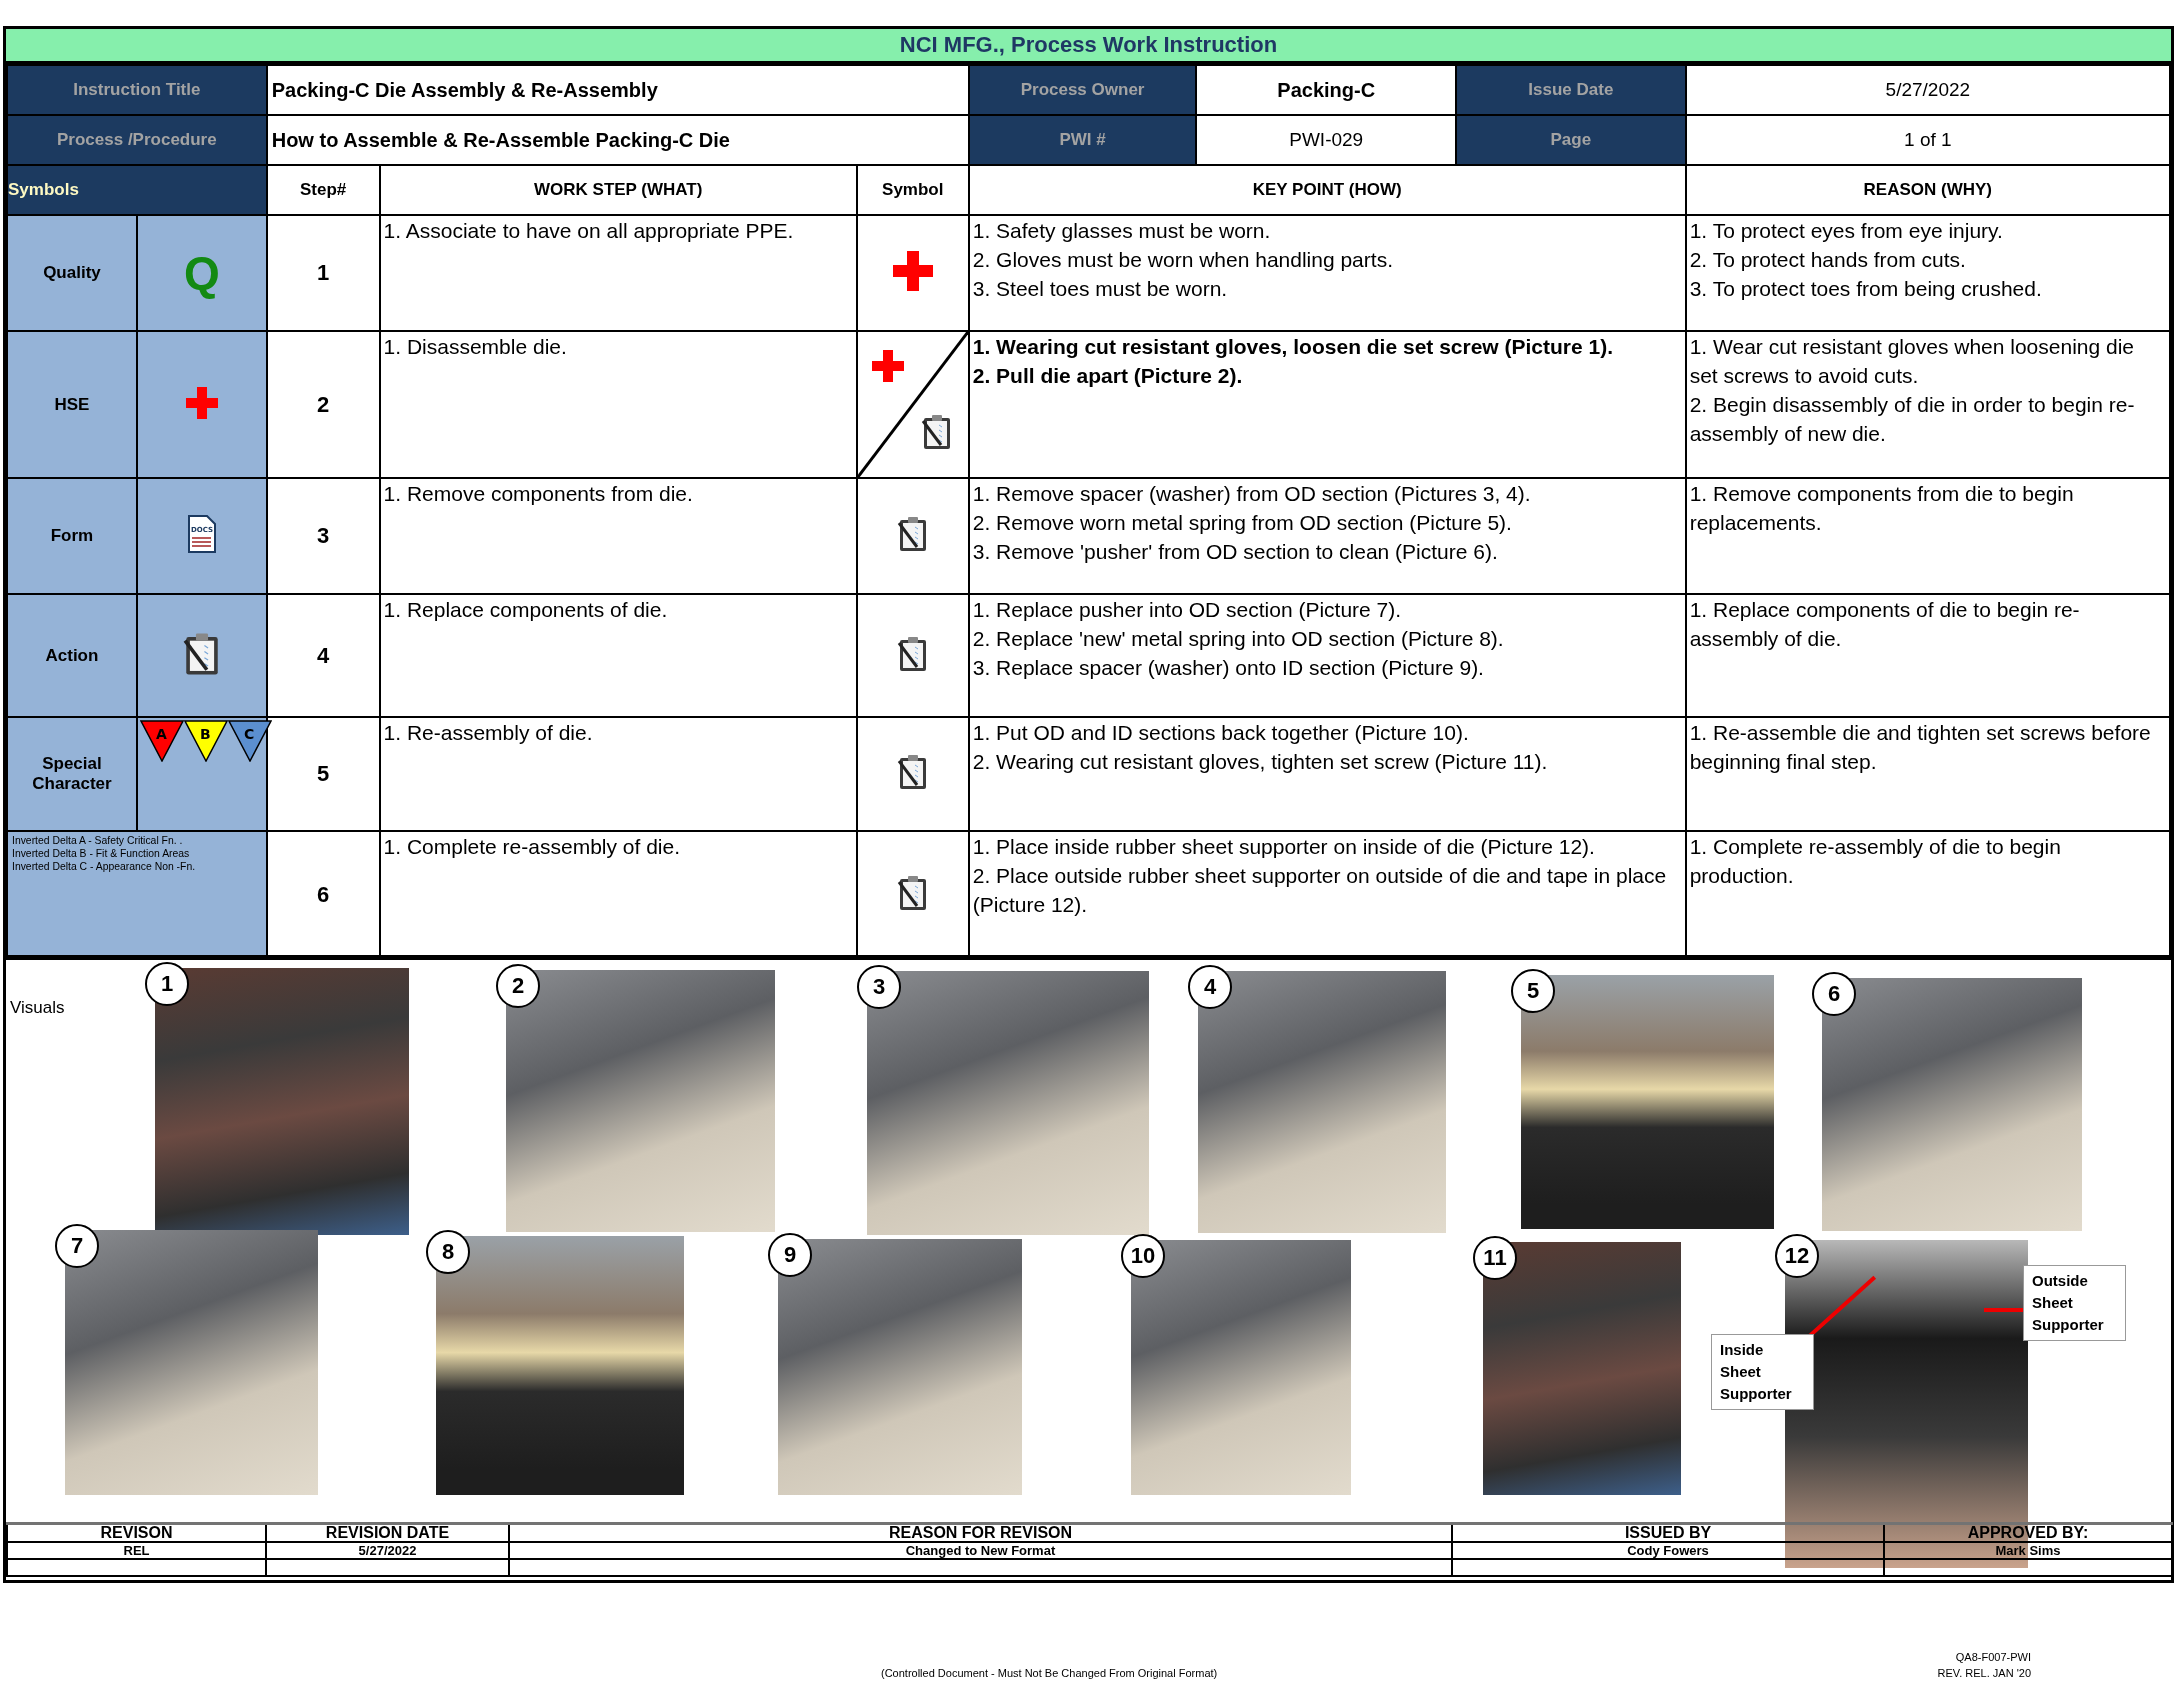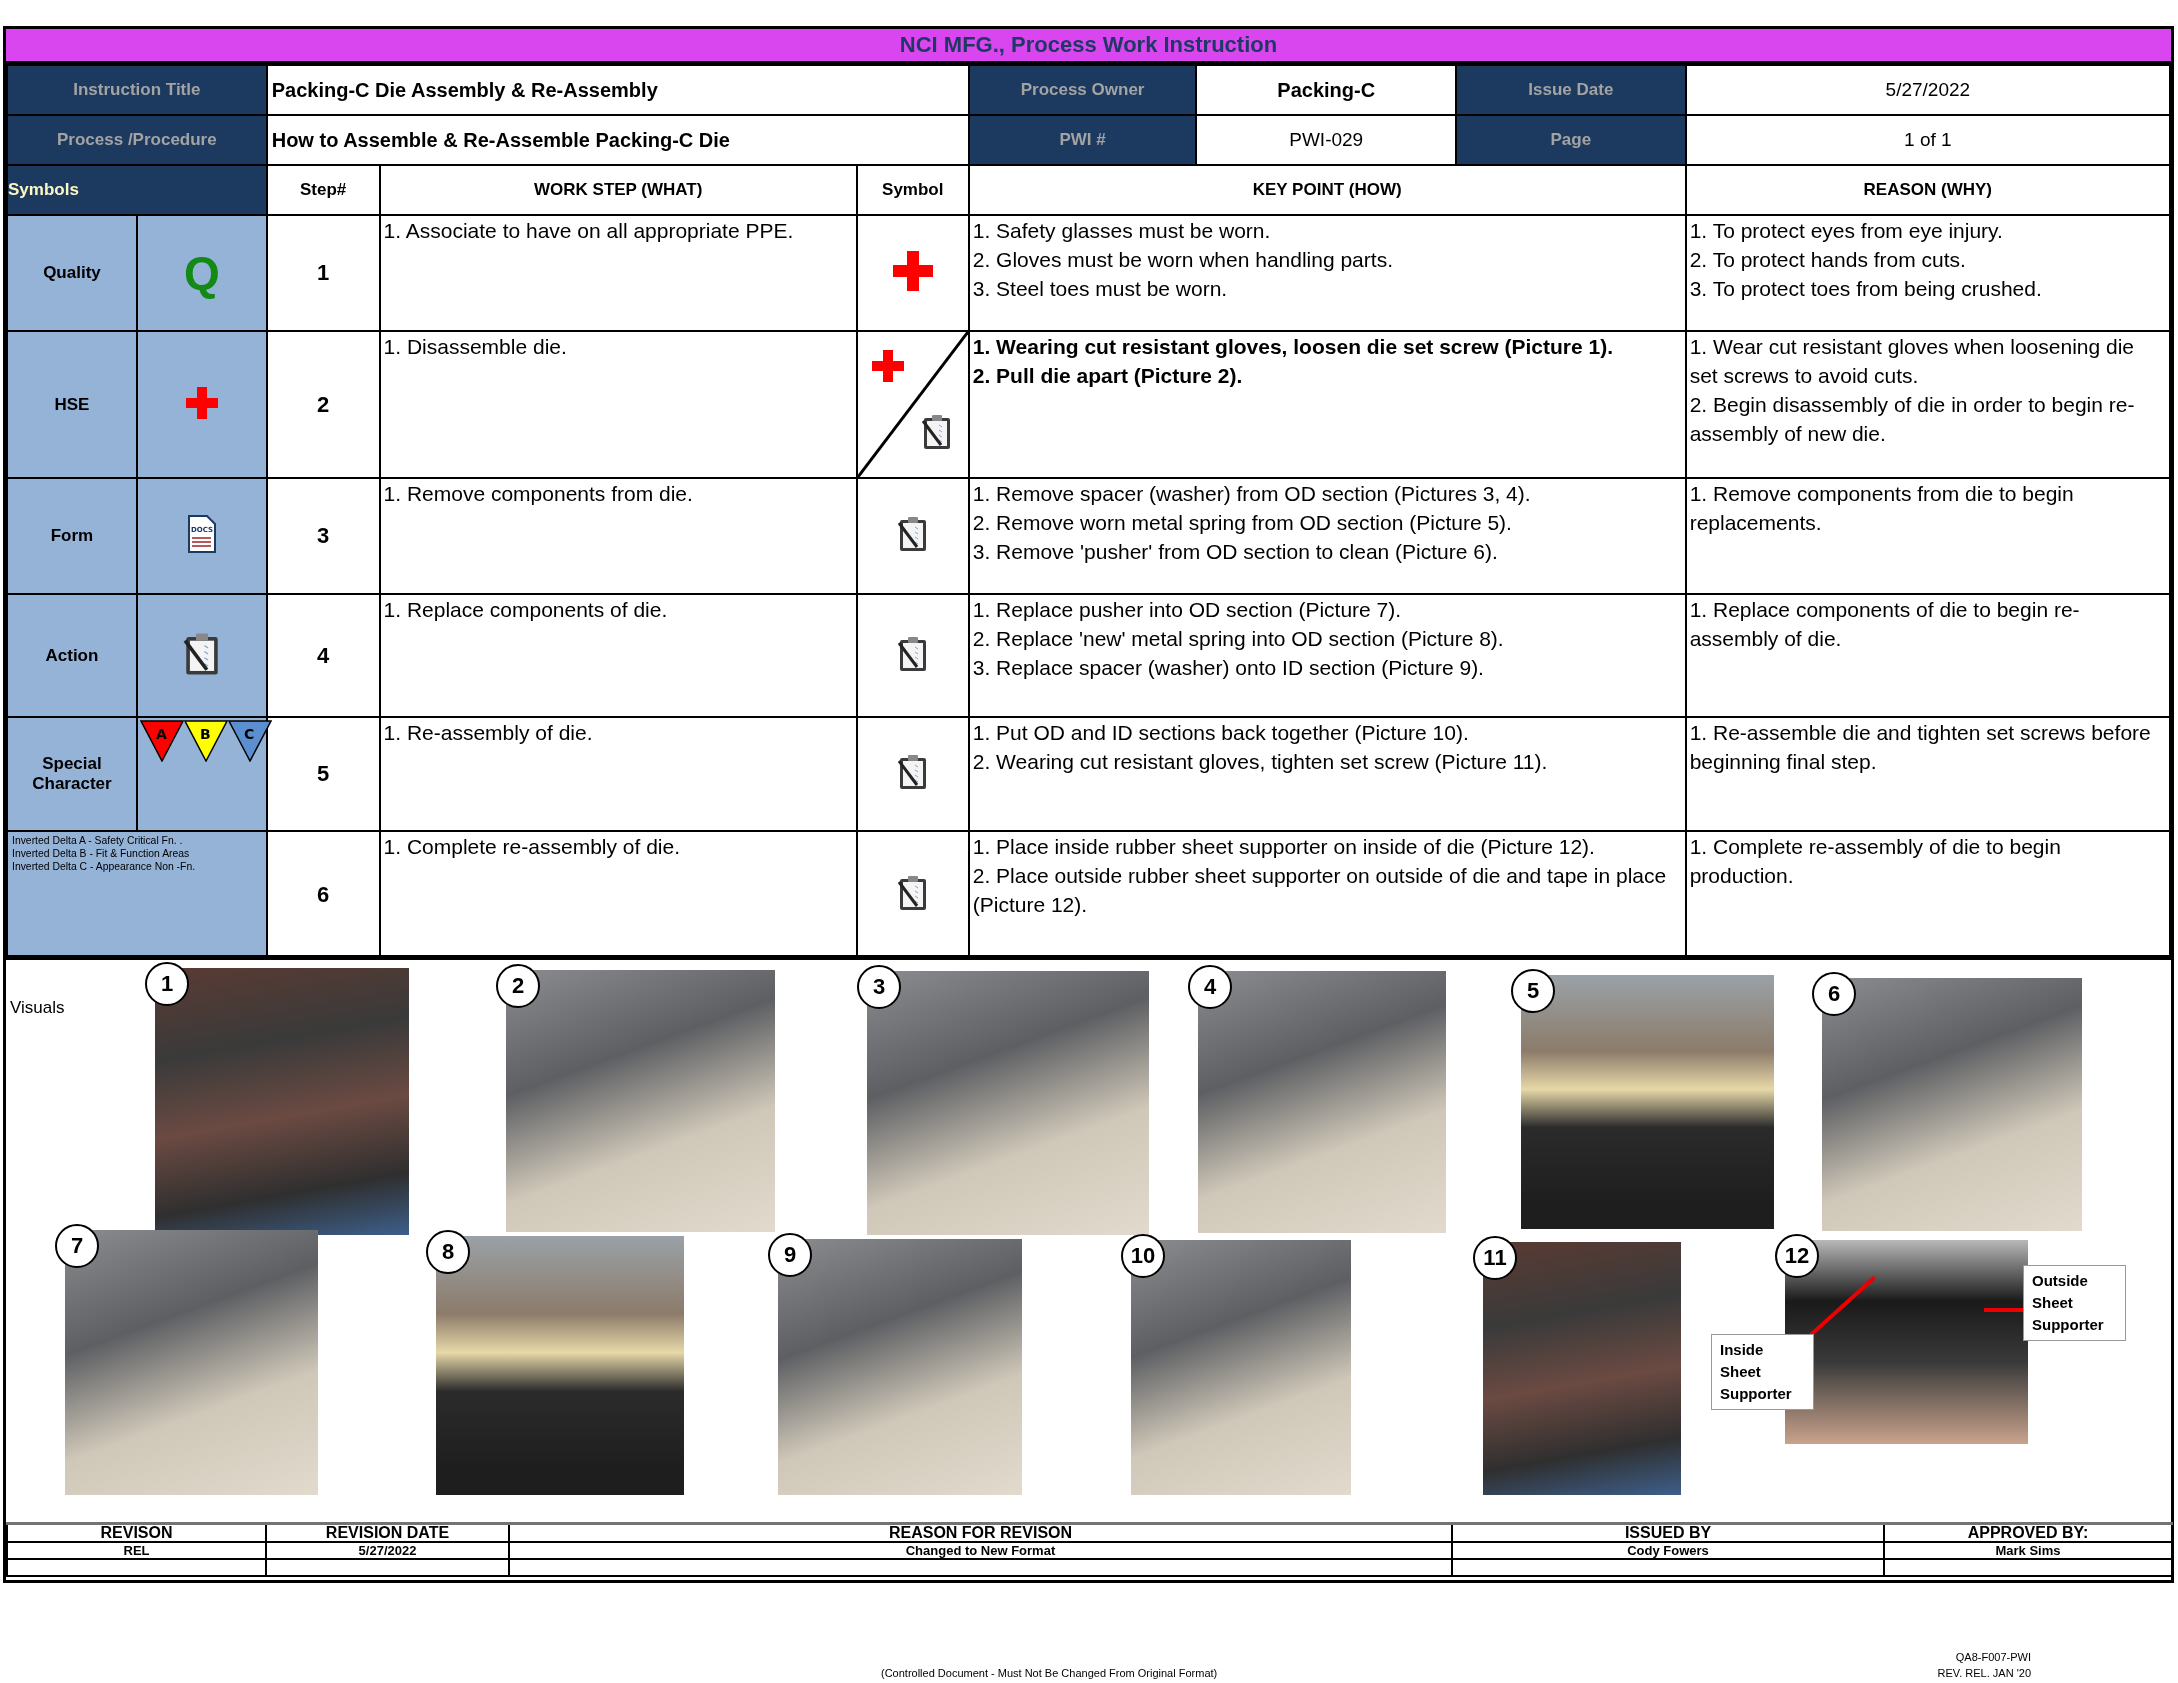"NCI MFG., Process Work Instruction" .title-bar { background: #d946ef -> #86efac }
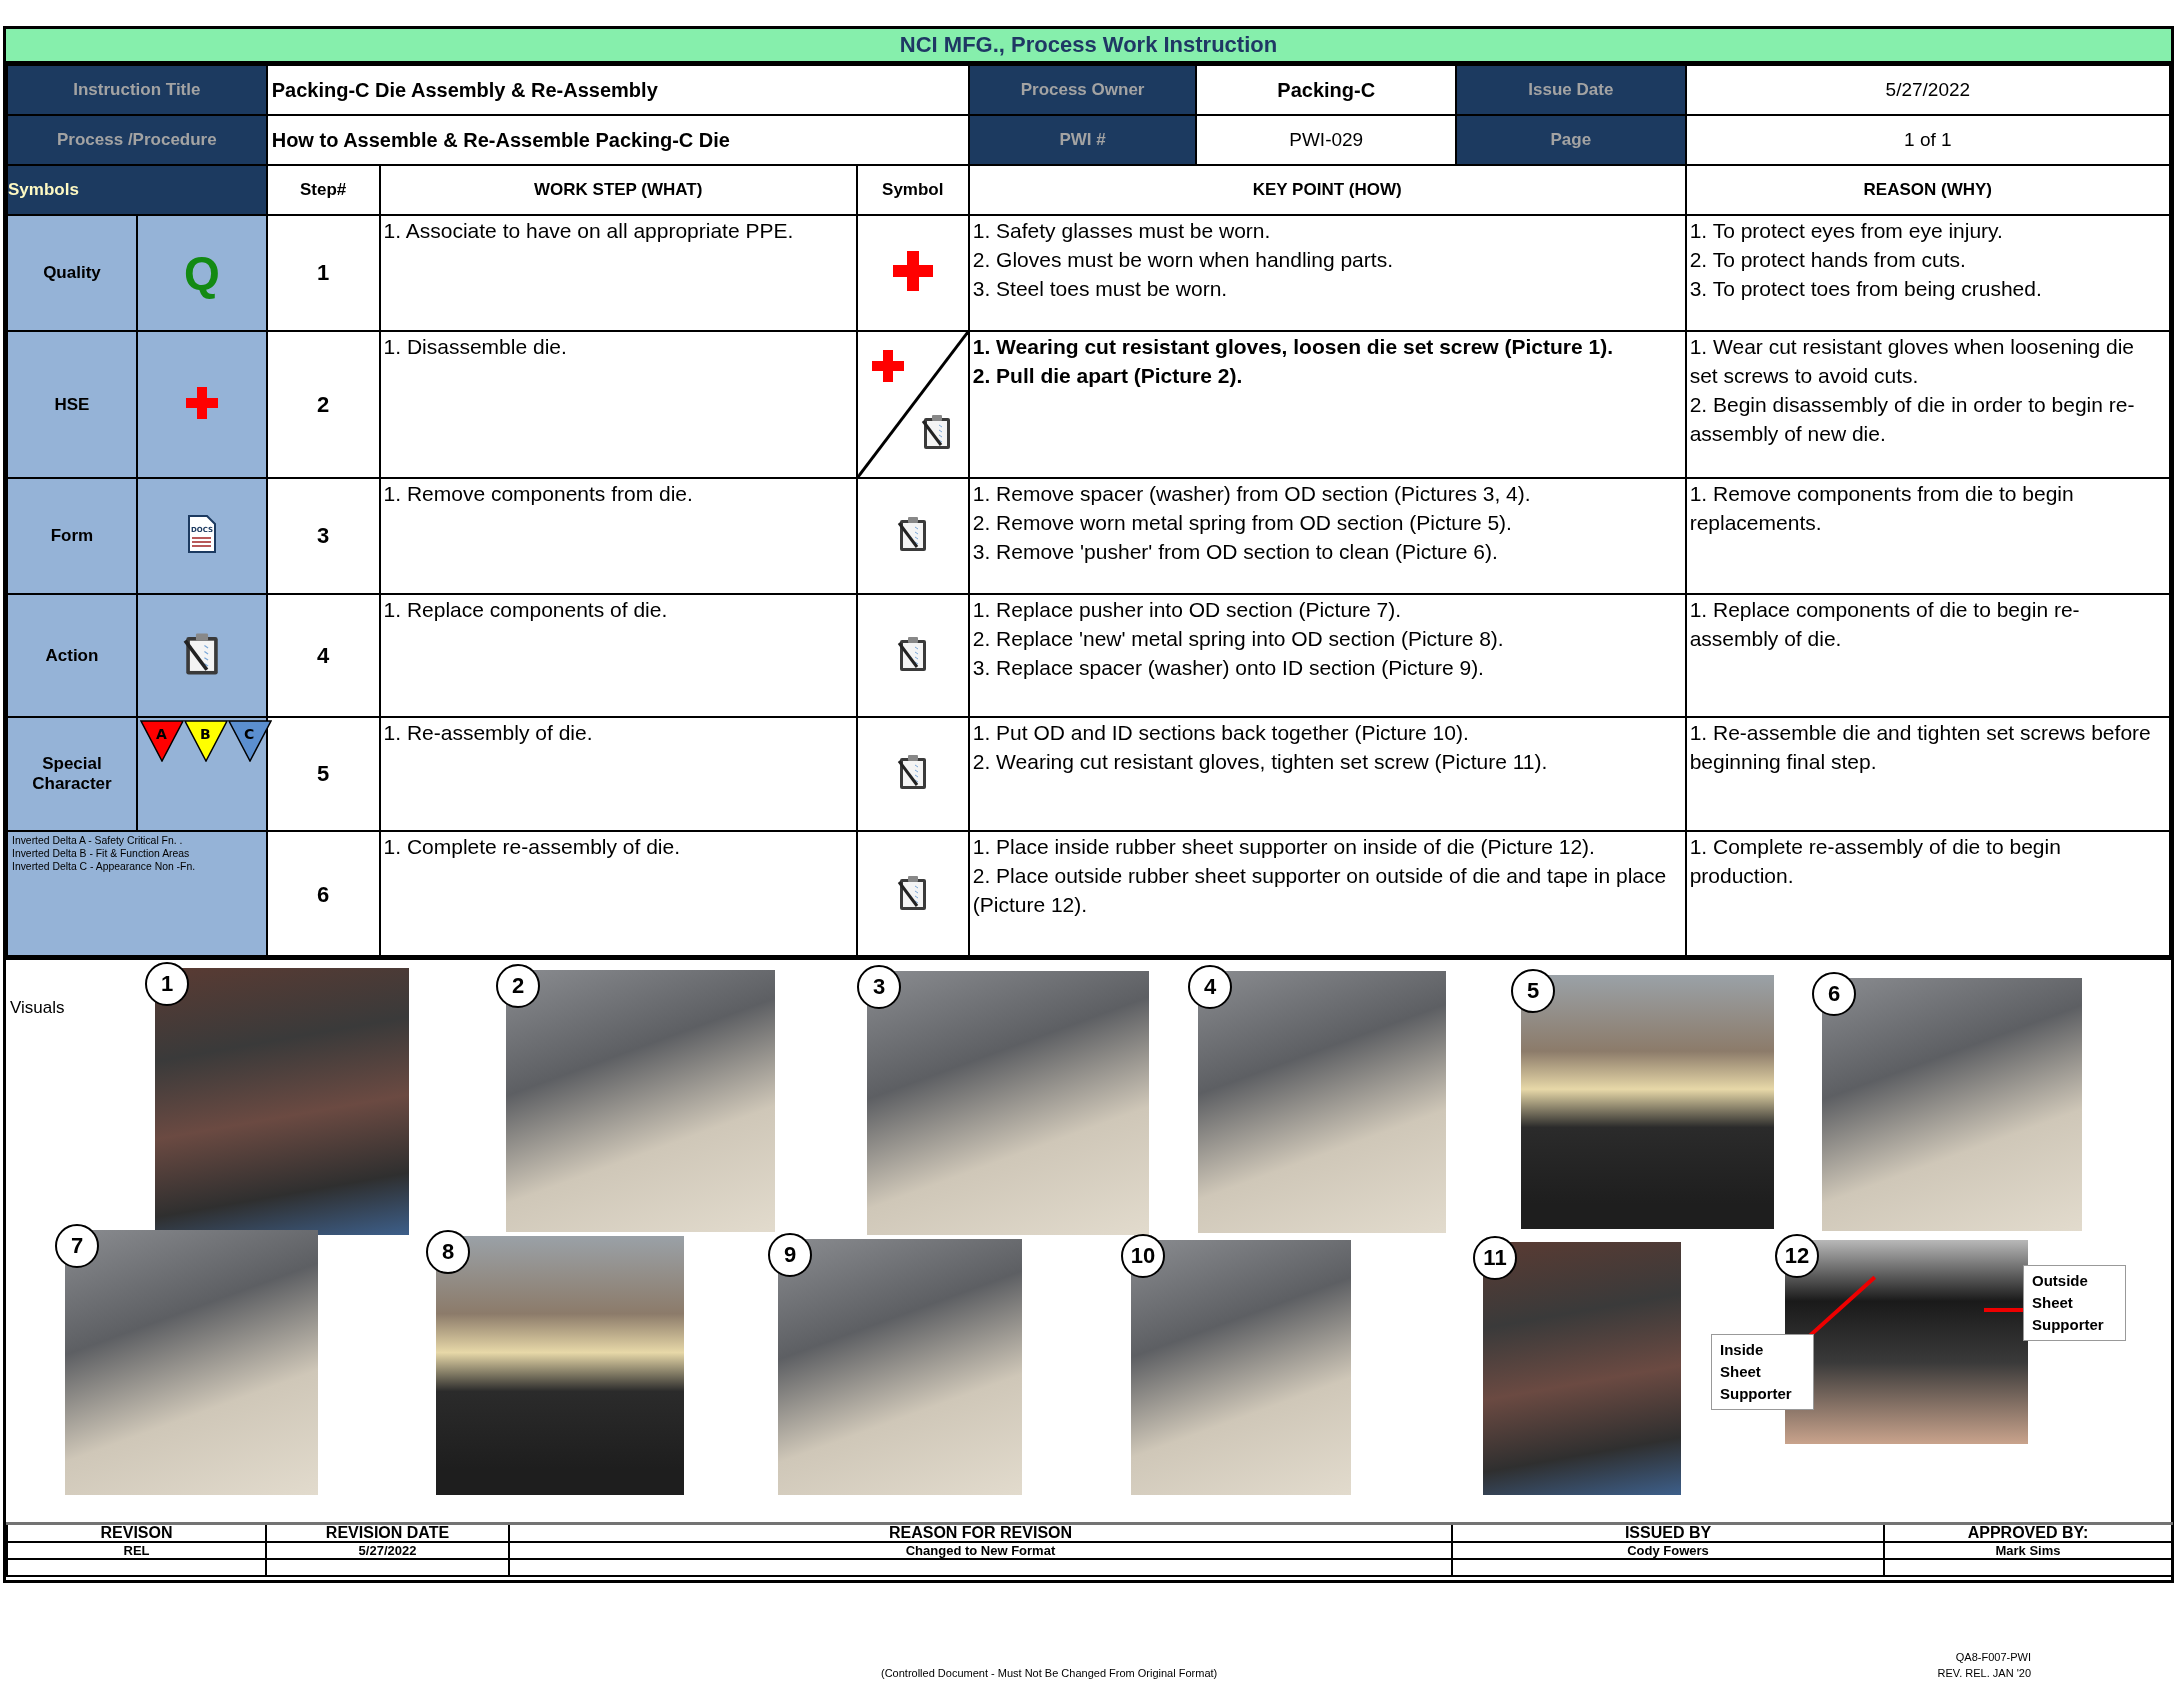"12" div.photo { height: 204px -> 328px }
